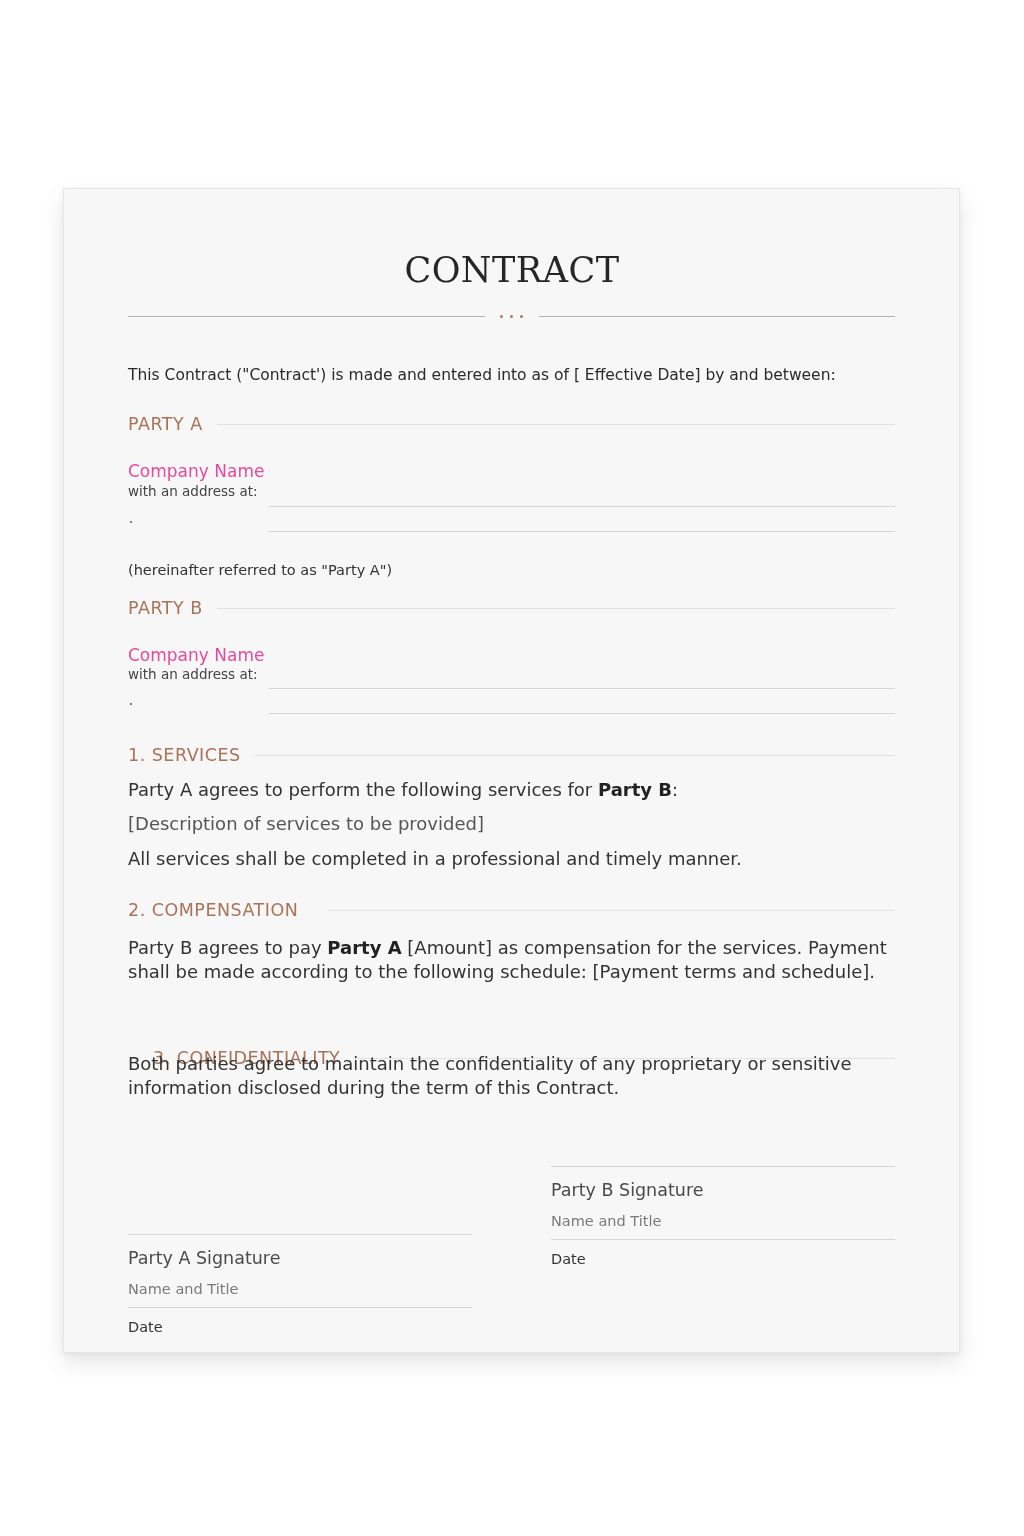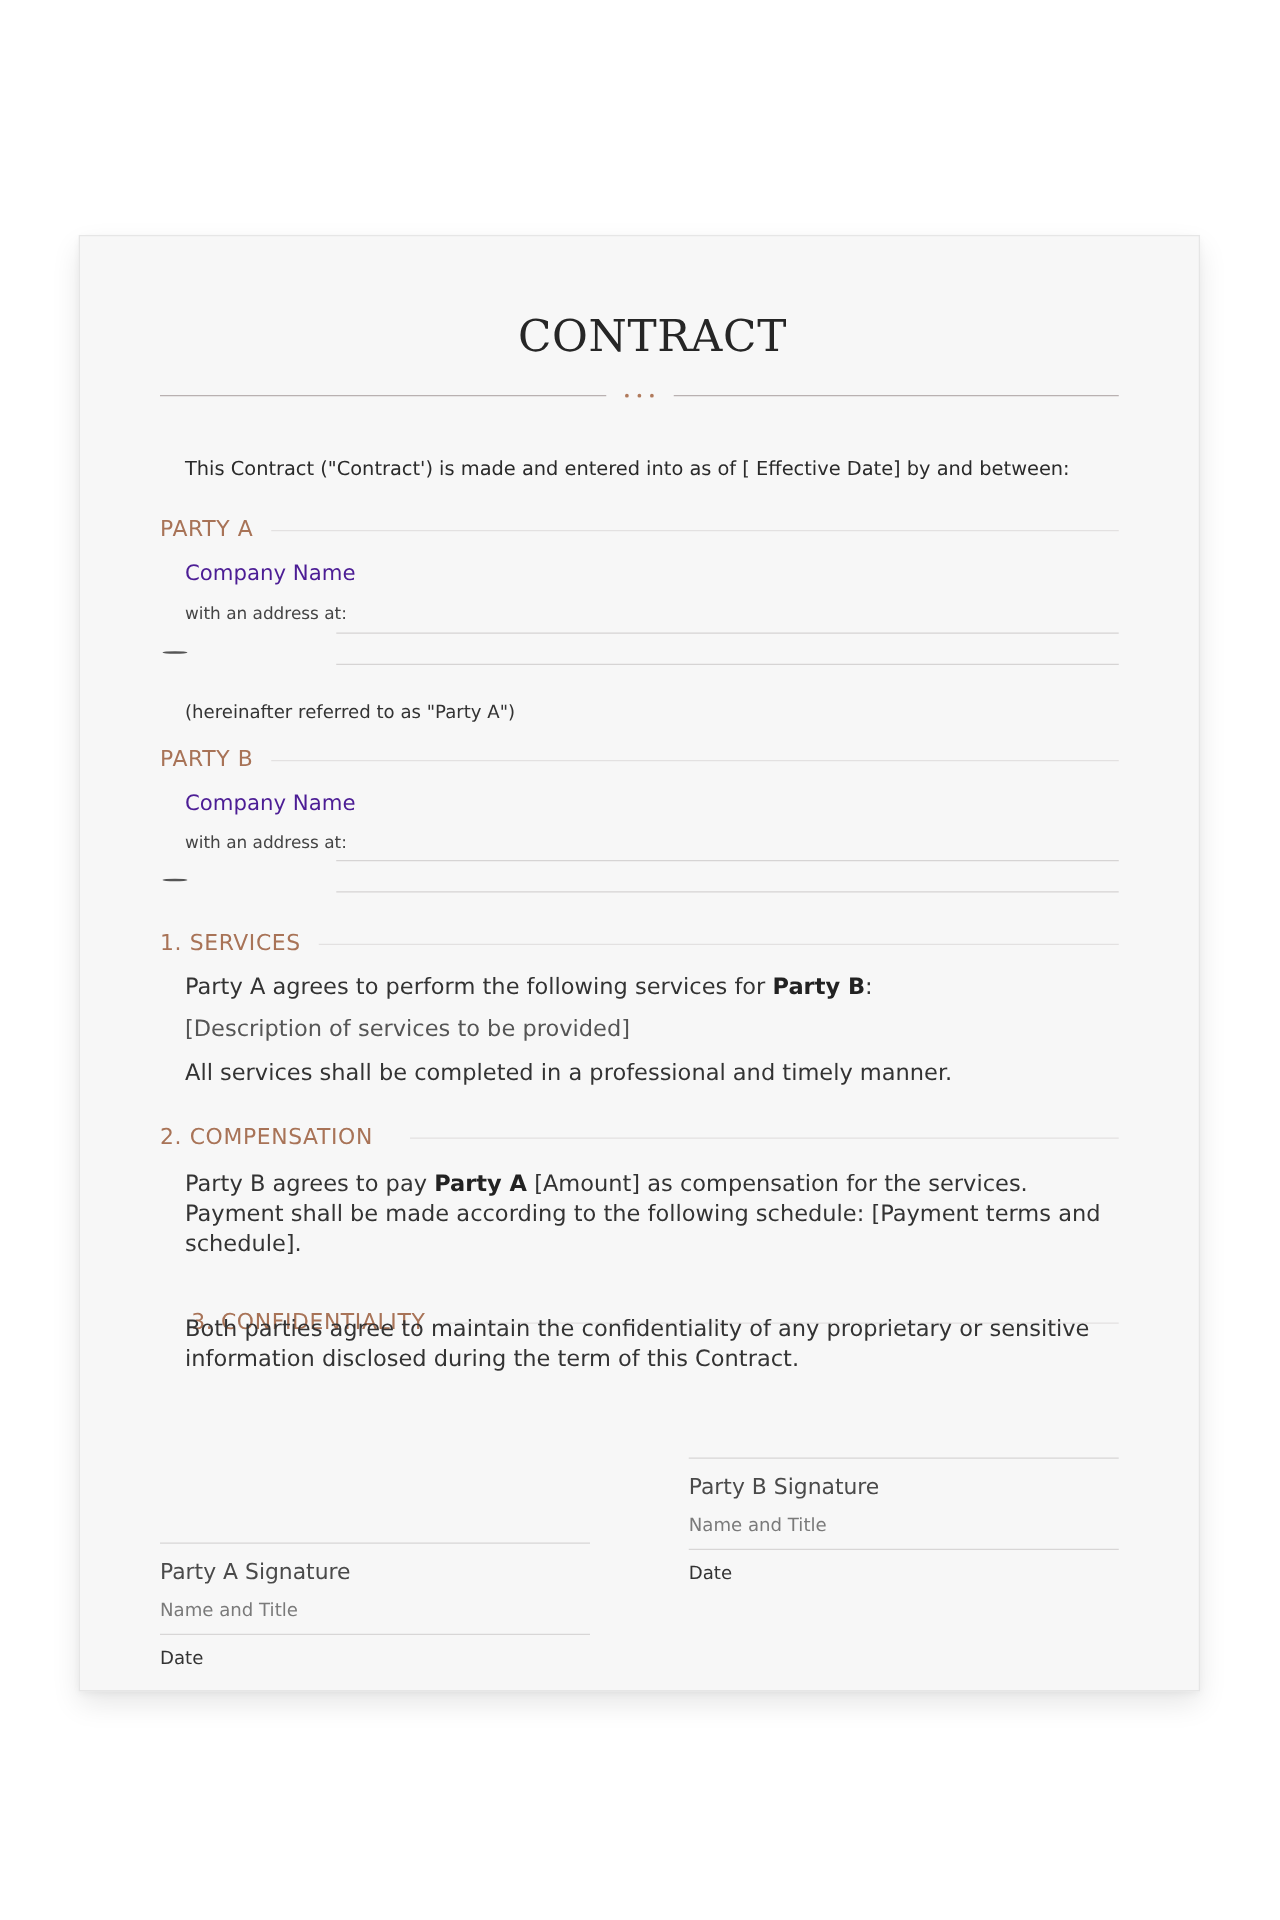"CONTRACT" .abs { padding-left: 20px -> none }
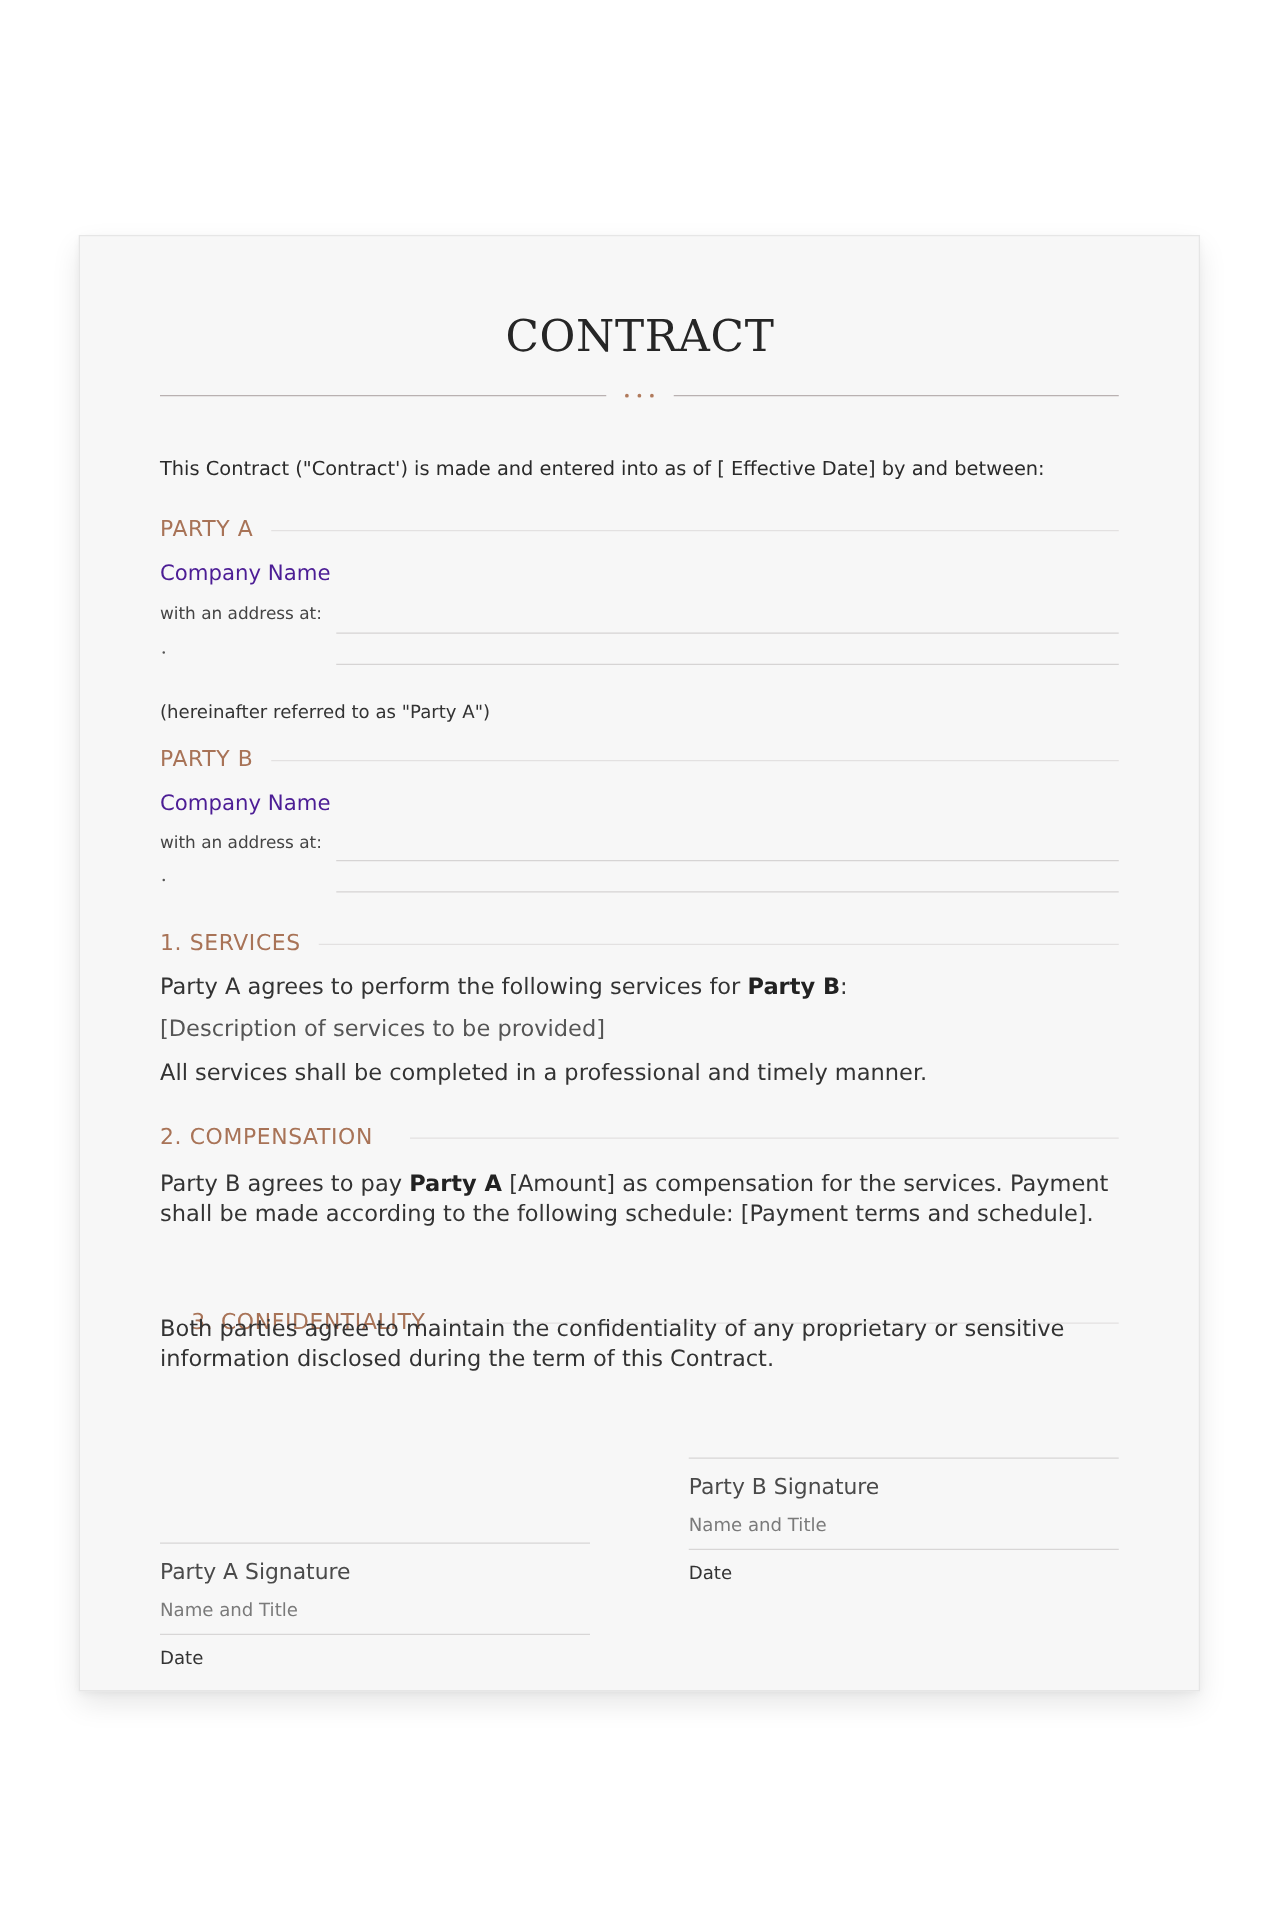"Company Name" .company { color: #4c1d95 -> #ec4899; margin-top: none -> 12px }
